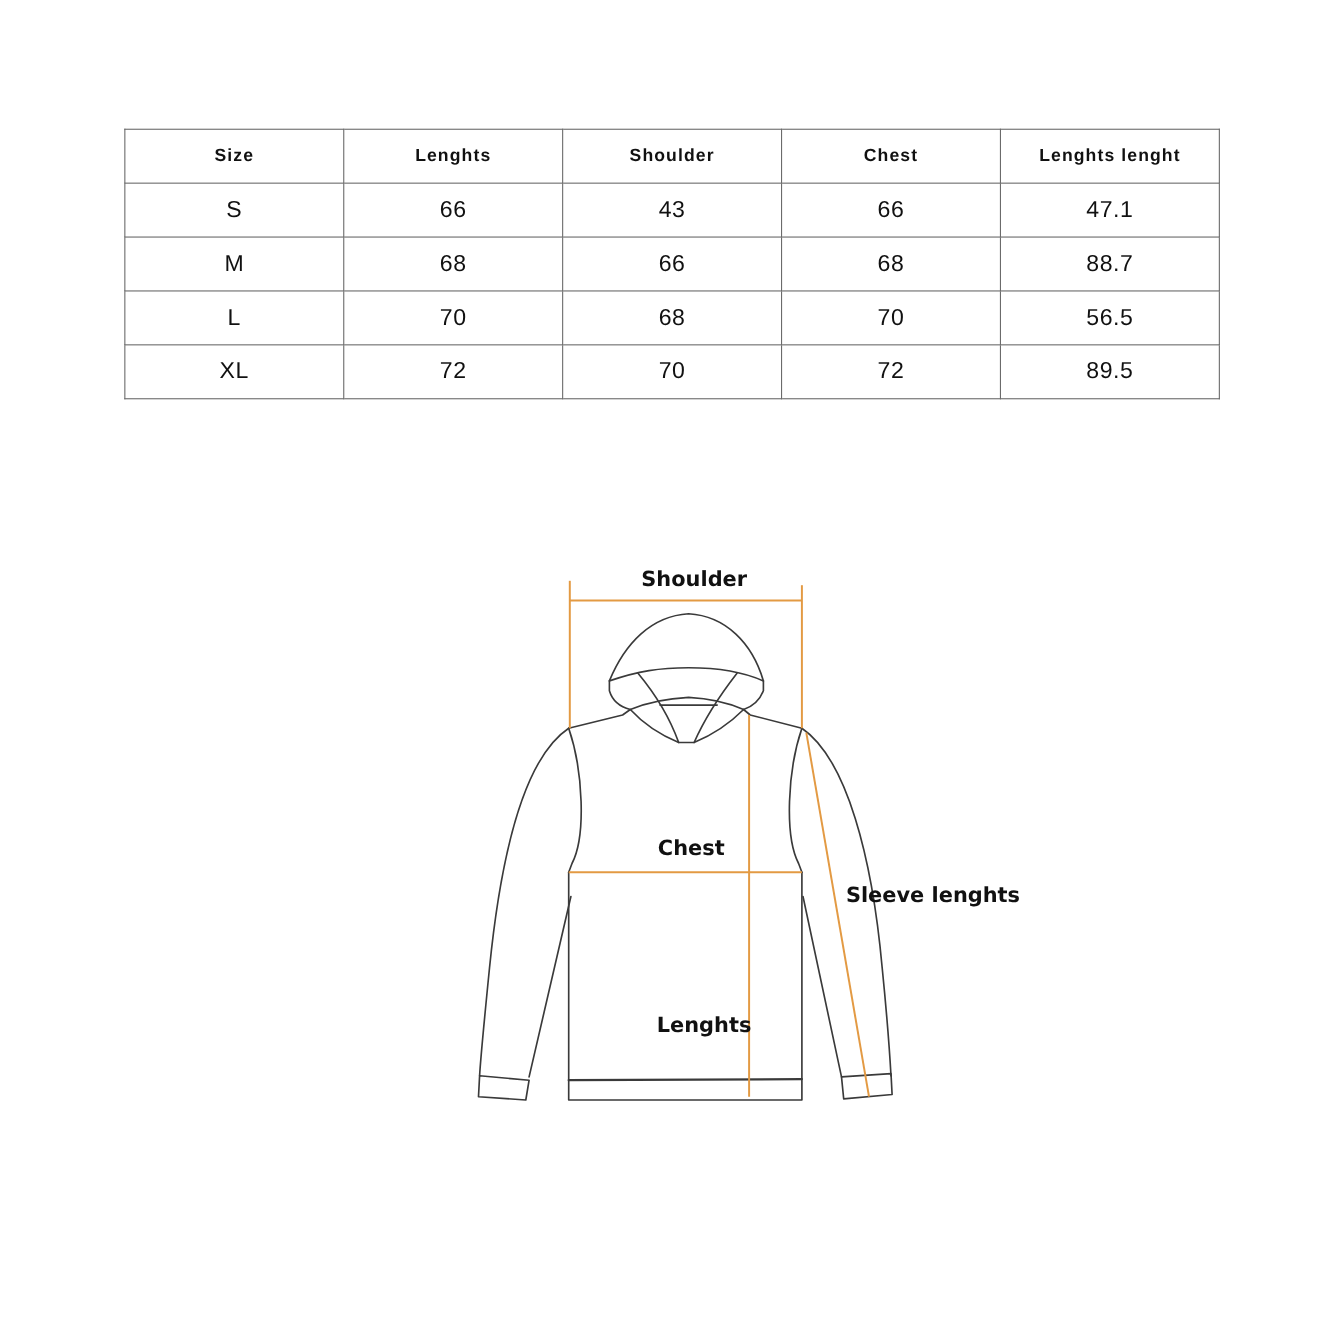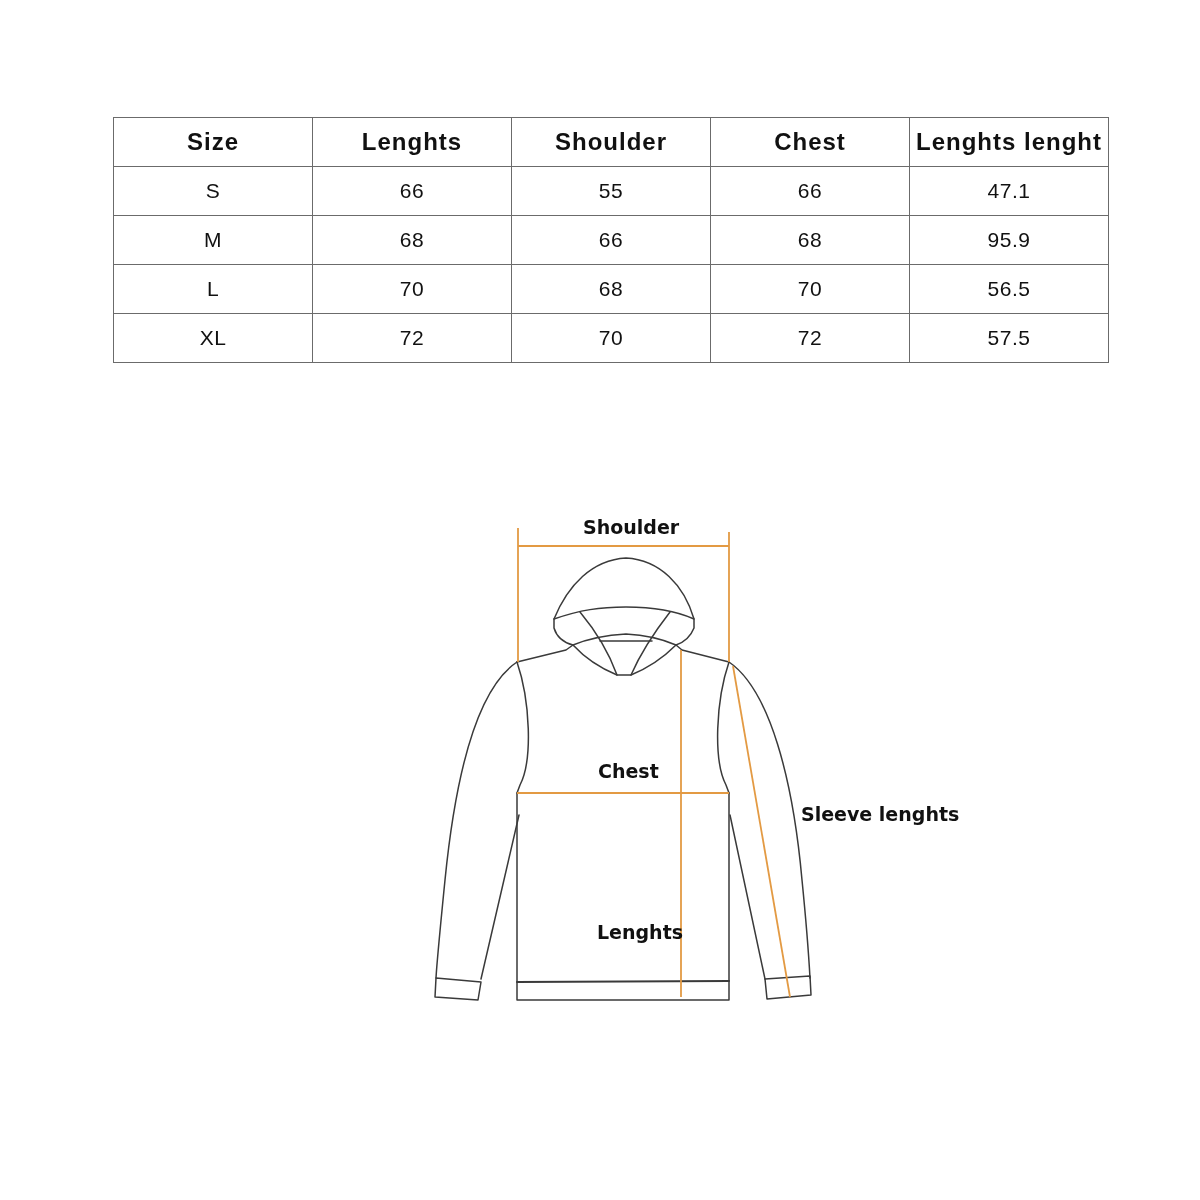"Size" table.size-table th { font-size: 24px -> 16px }
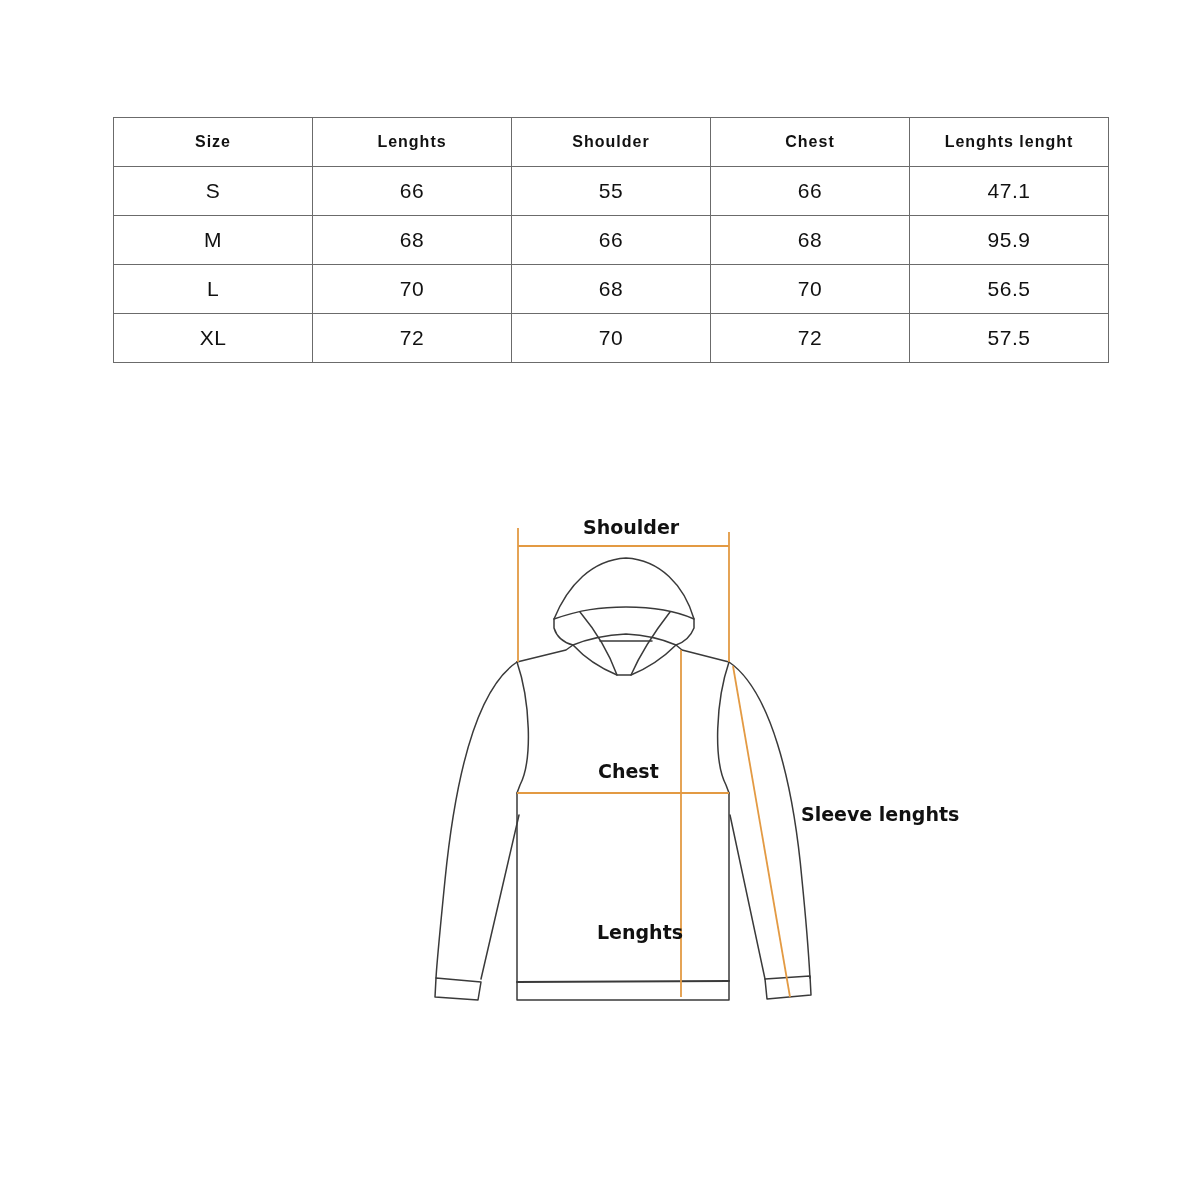"55" td { text: 55 -> 43 }
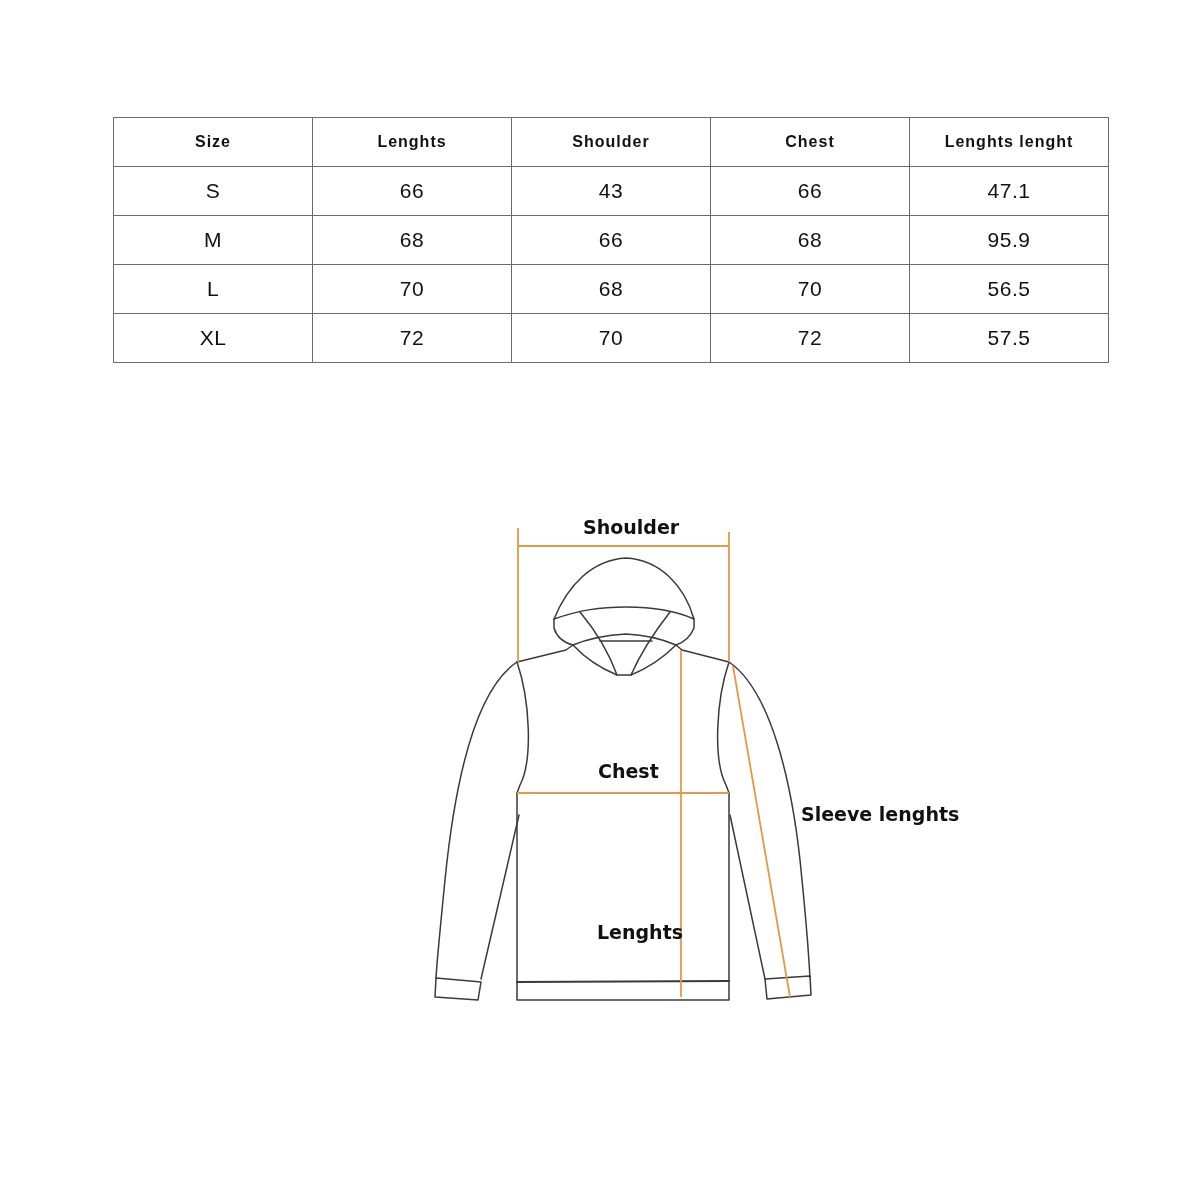"95.9" td { text: 95.9 -> 88.7 }
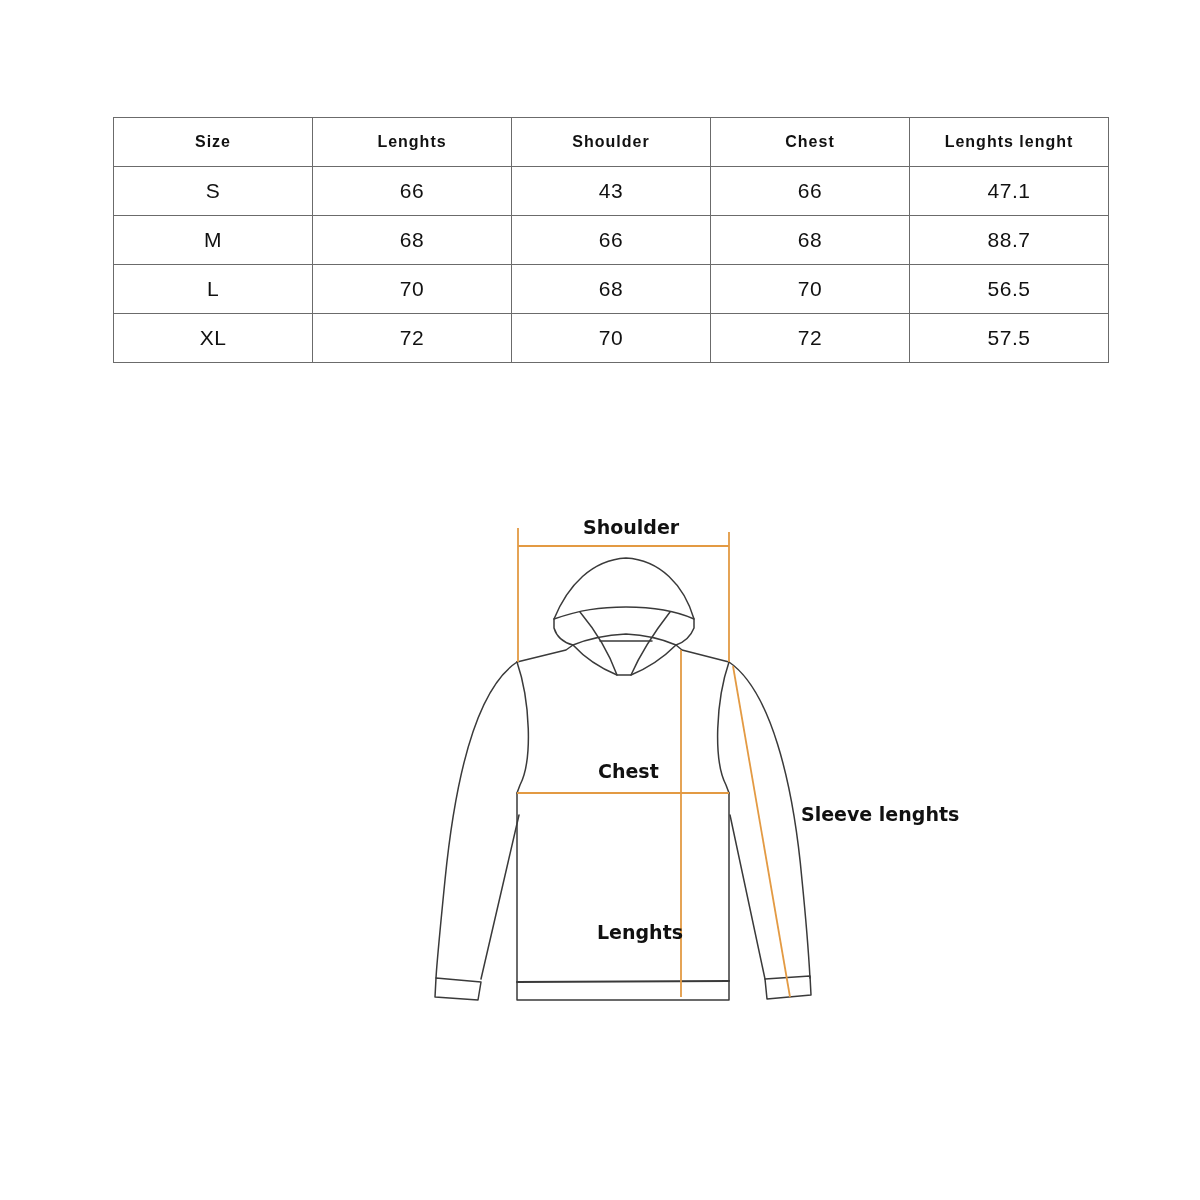"57.5" td { text: 57.5 -> 89.5 }
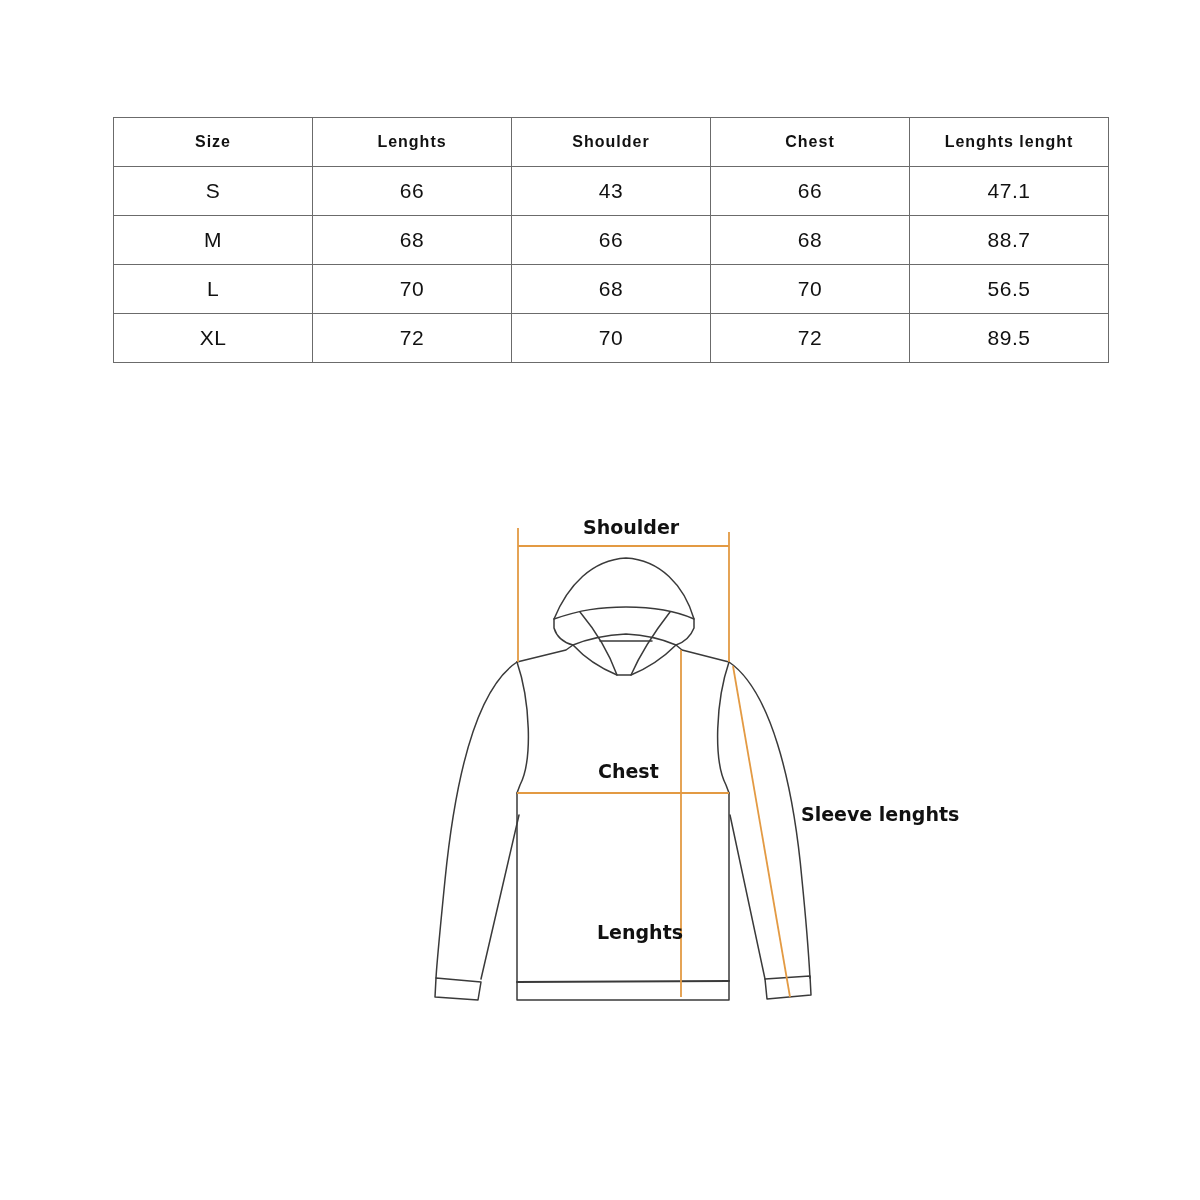"Sleeve lenghts" div.lbl { margin-left: 32px -> none }
